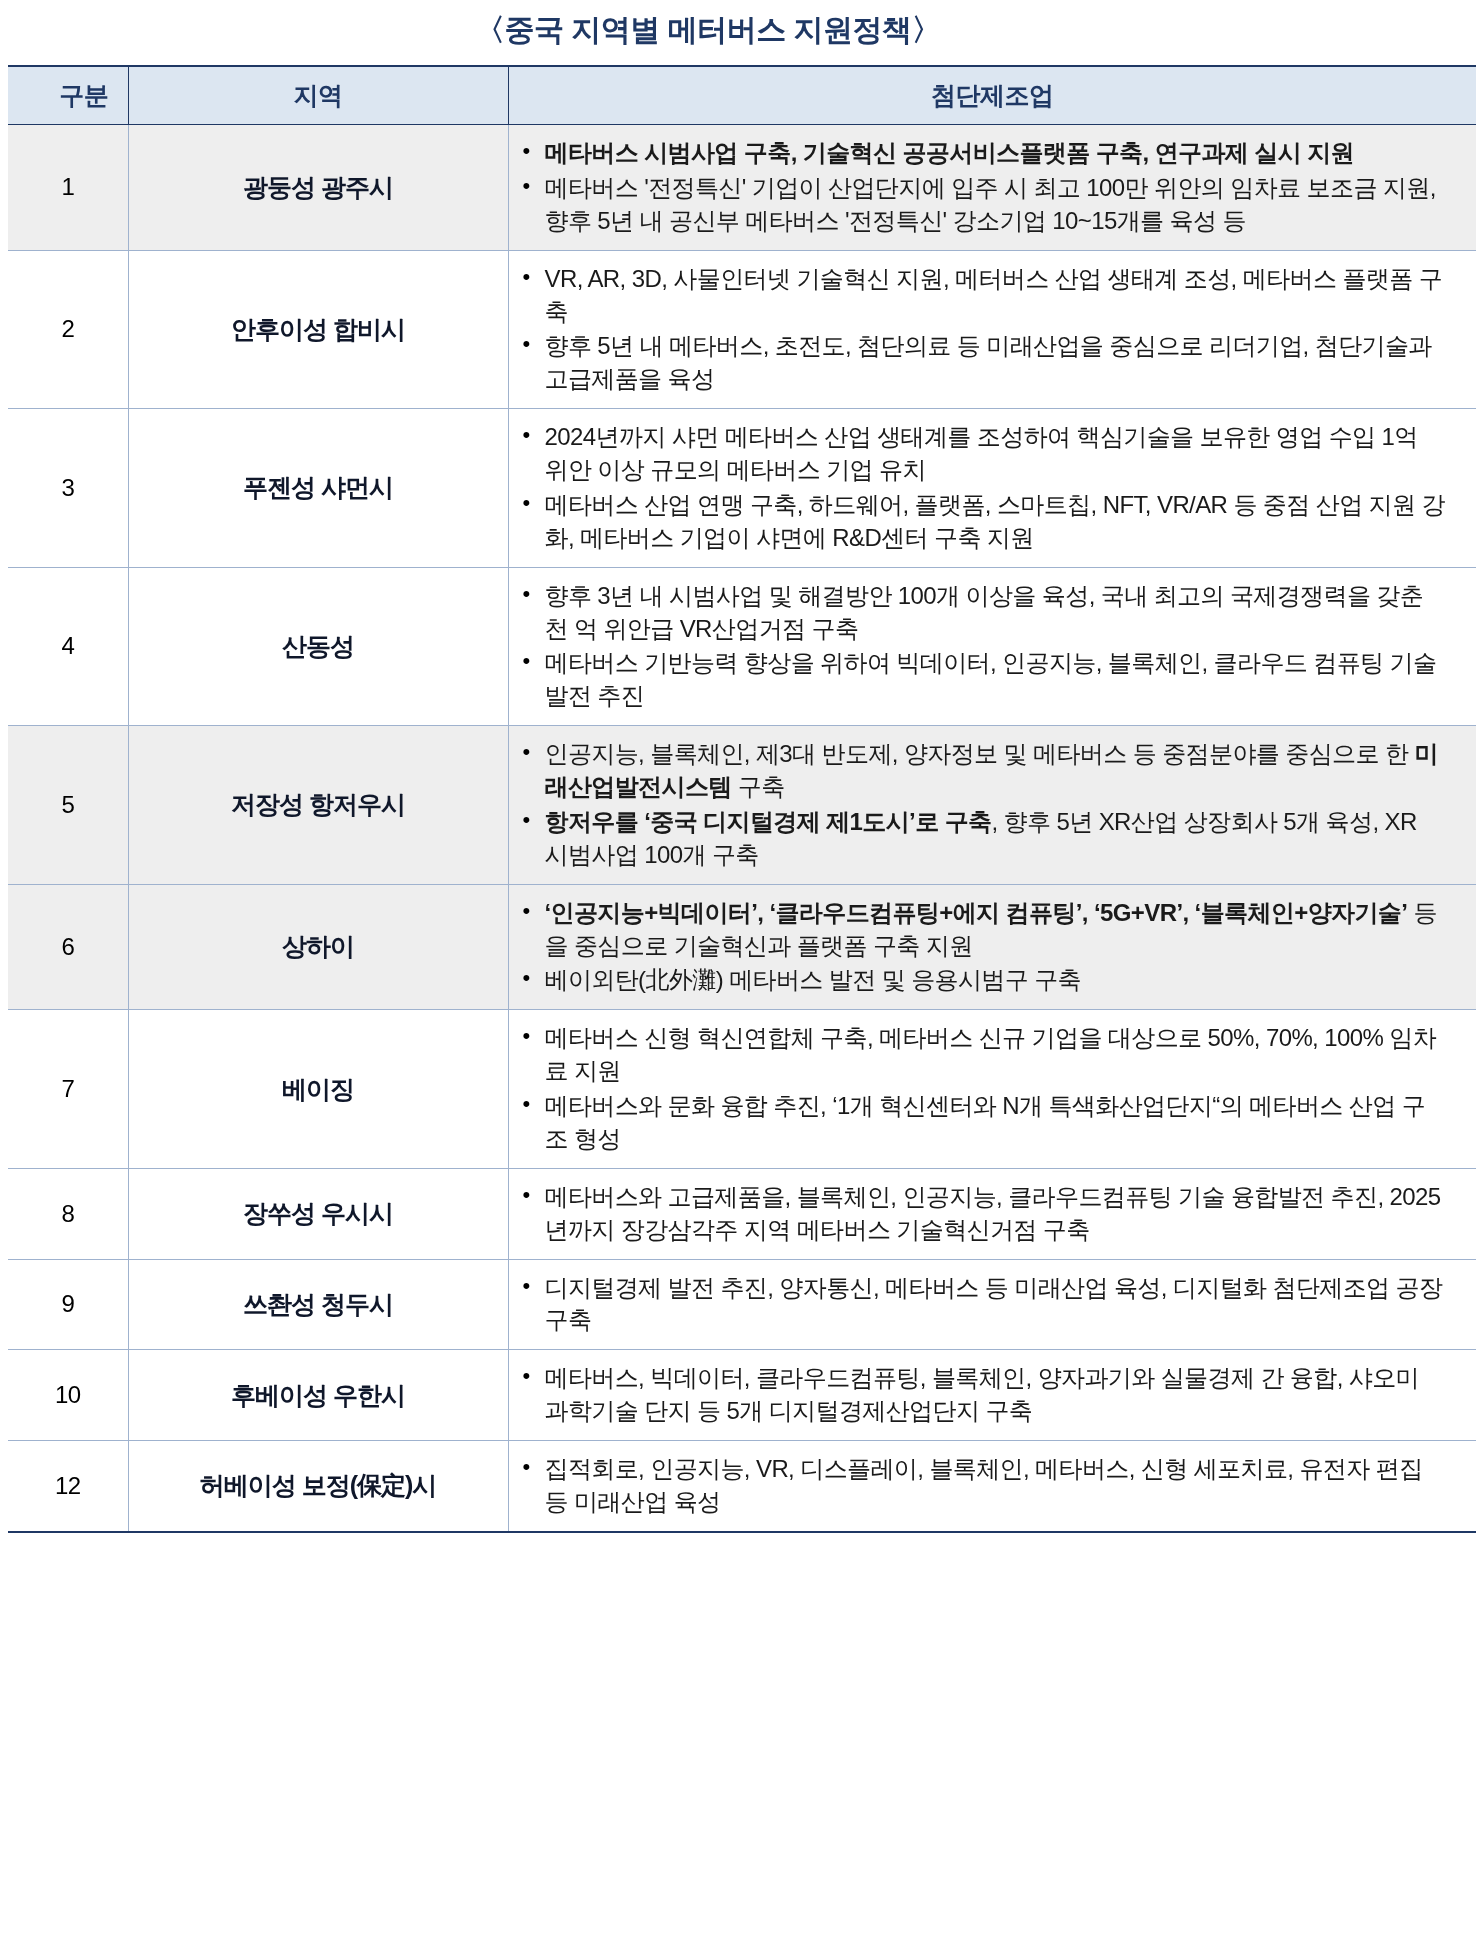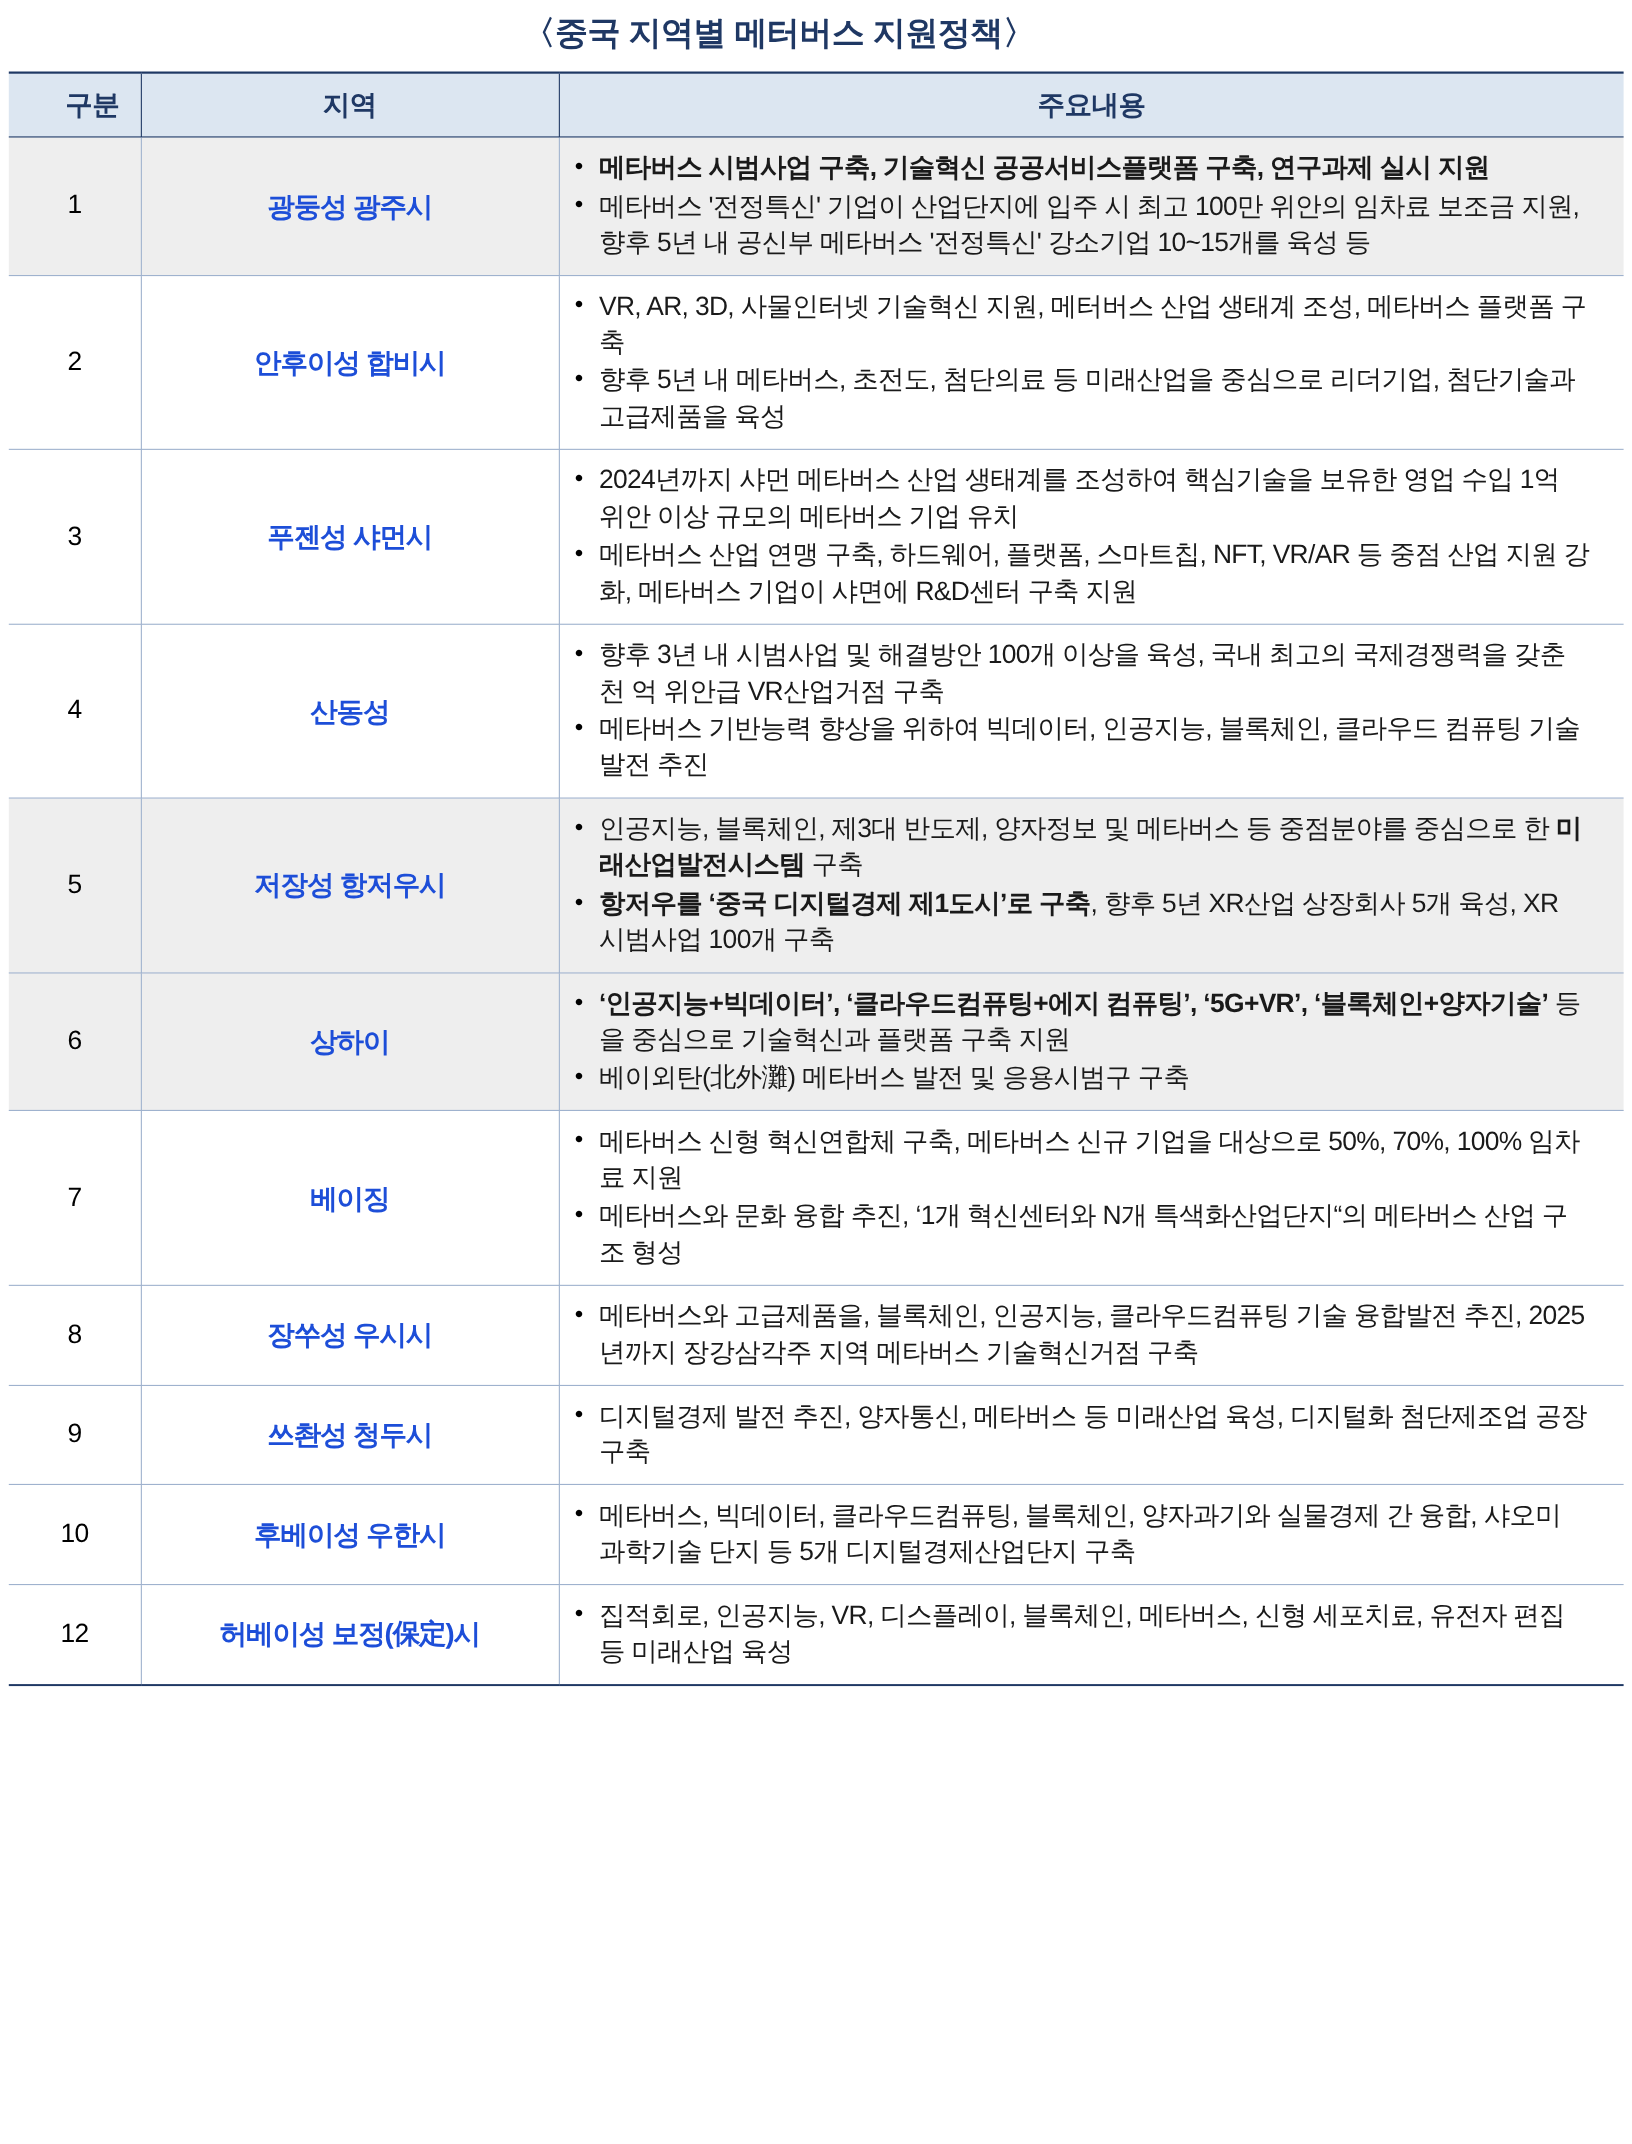"주요내용" th.last { text: 주요내용 -> 첨단제조업 }
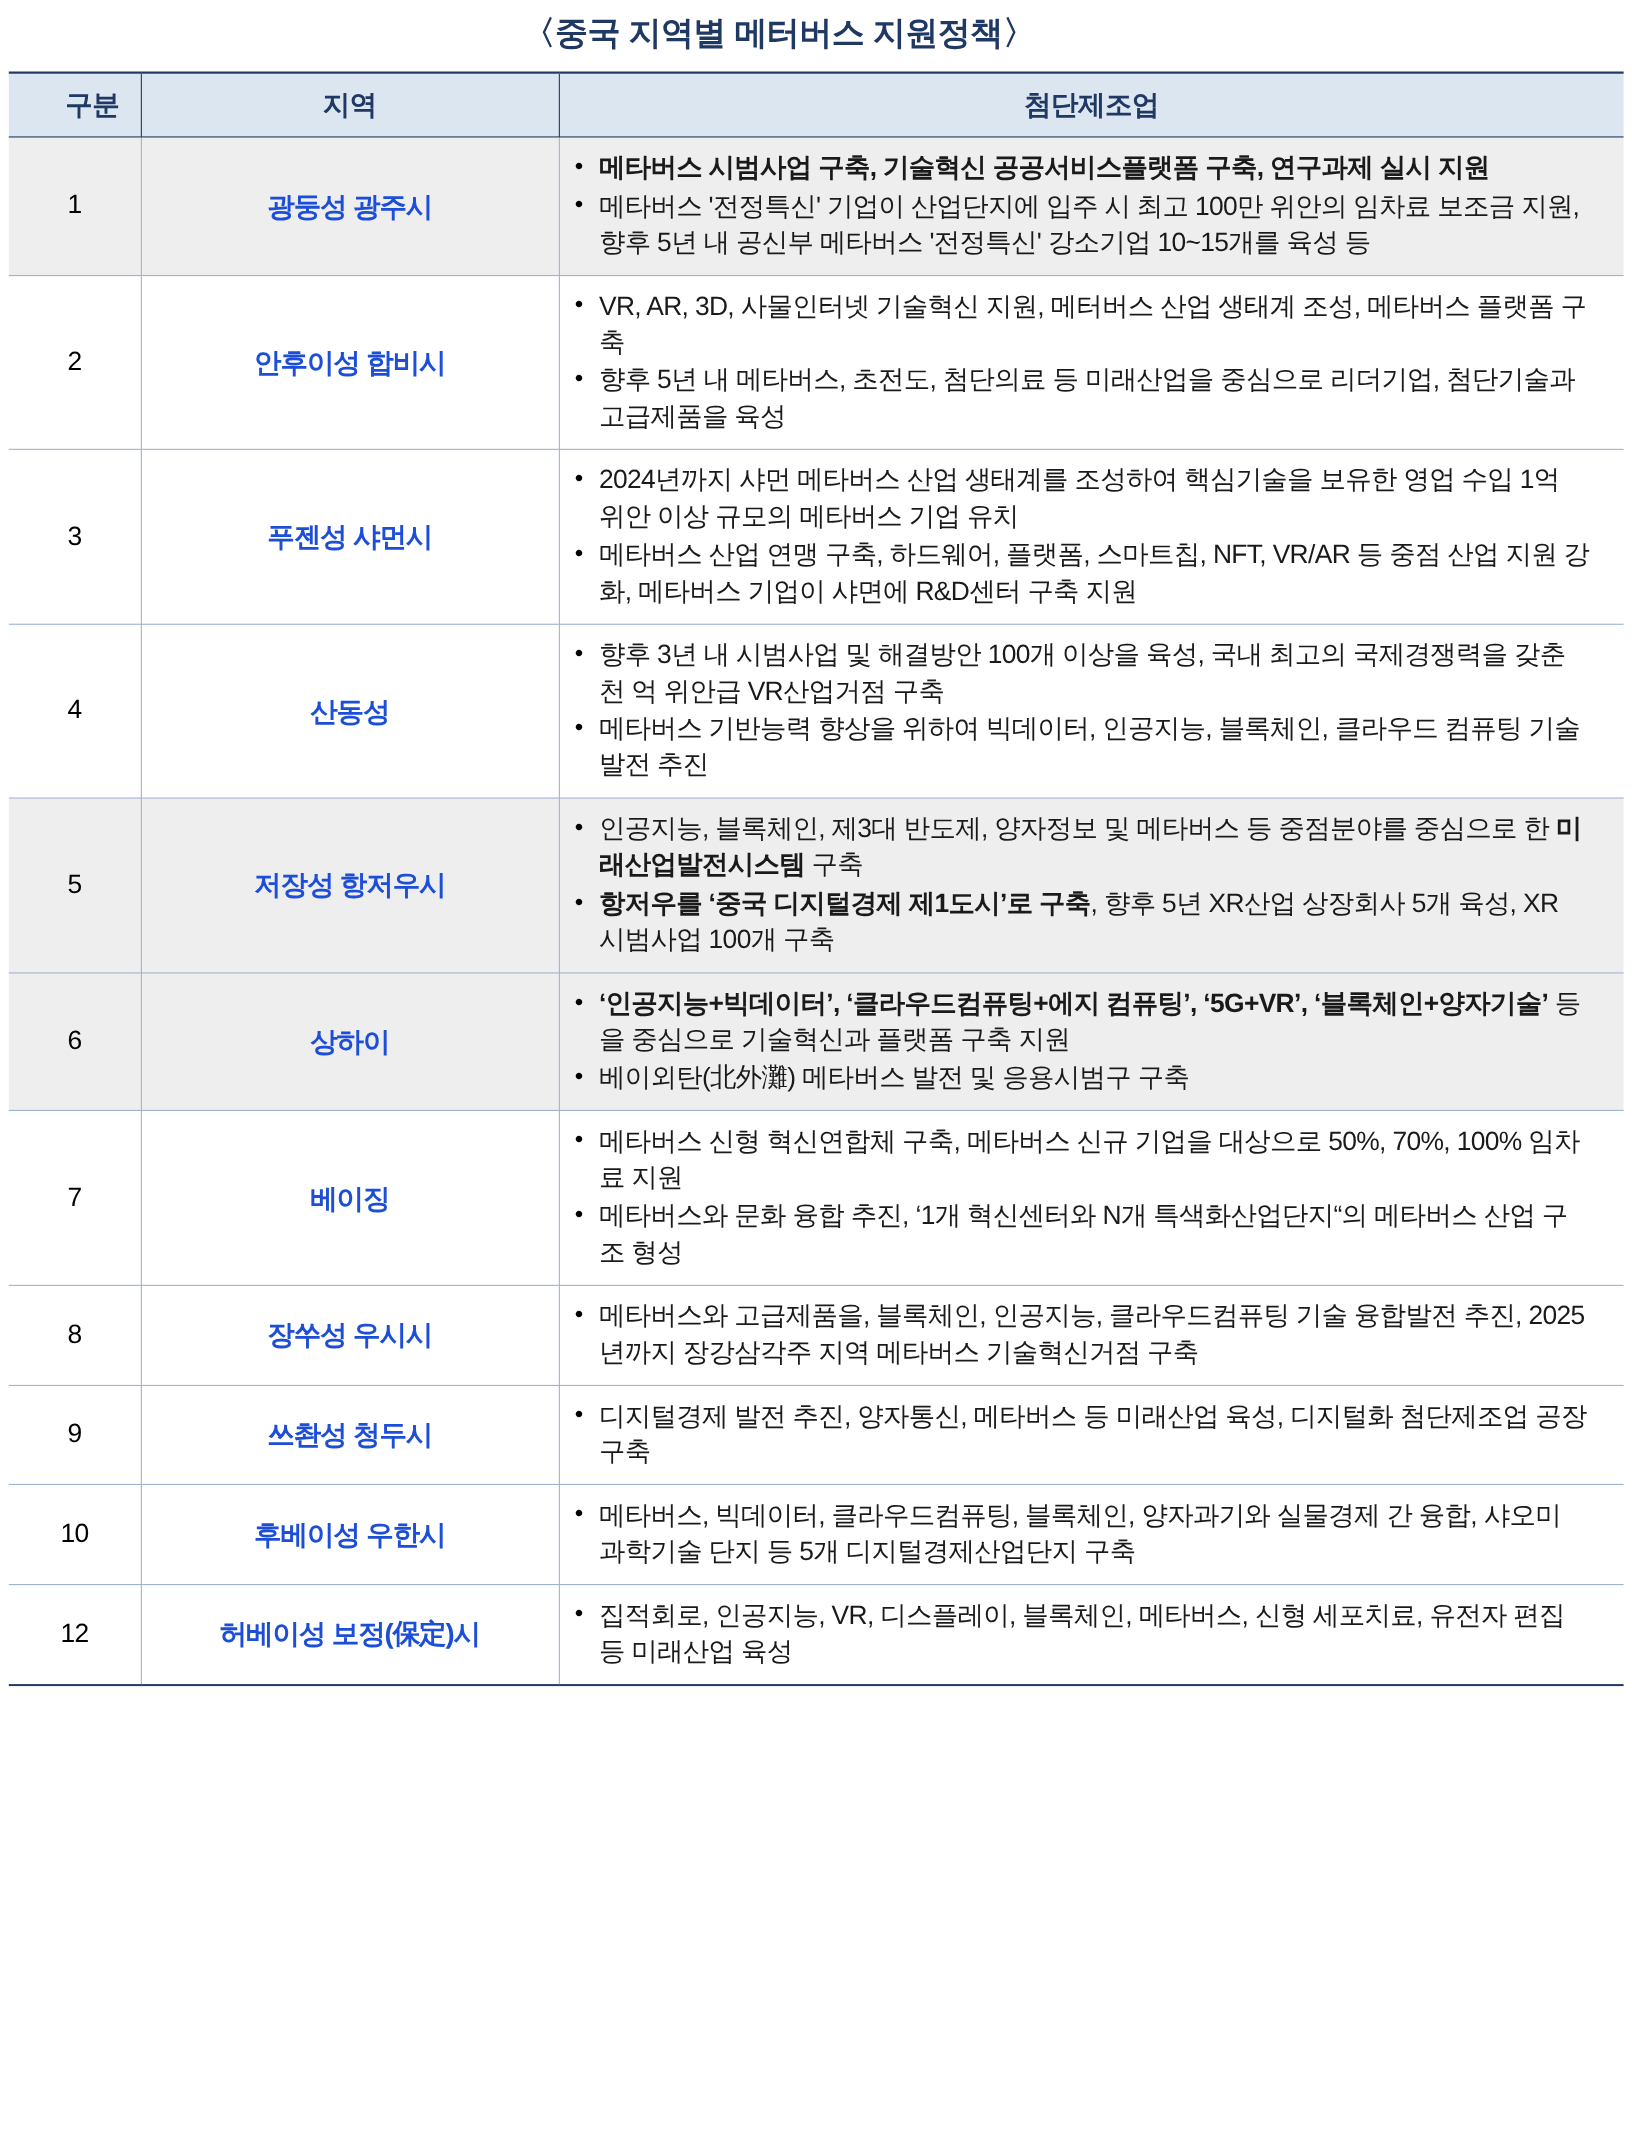"광둥성 광주시" tbody td.col-region { color: #1d4ed8 -> #0f172a }
